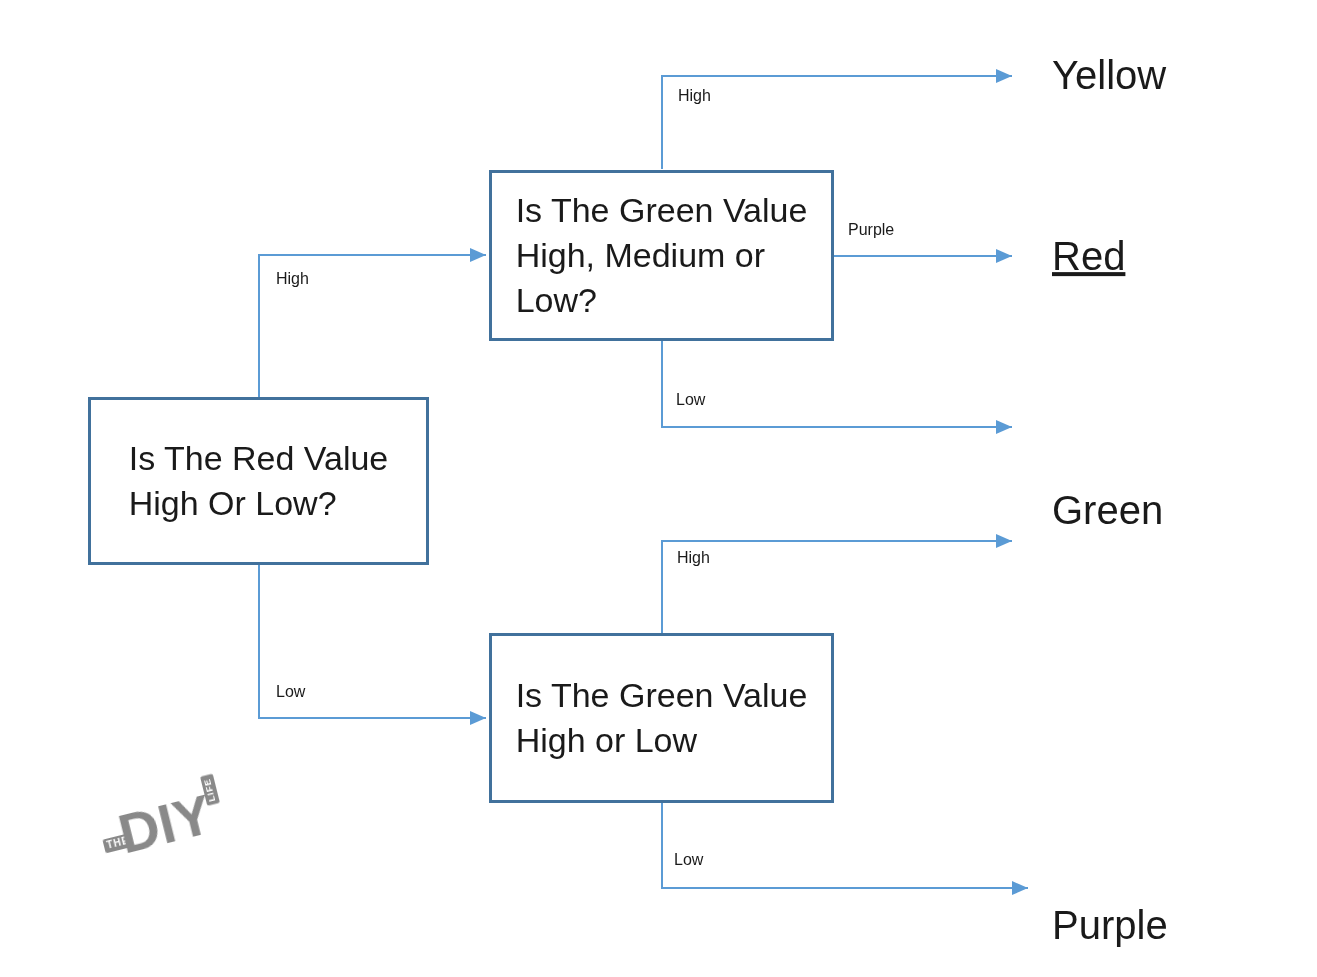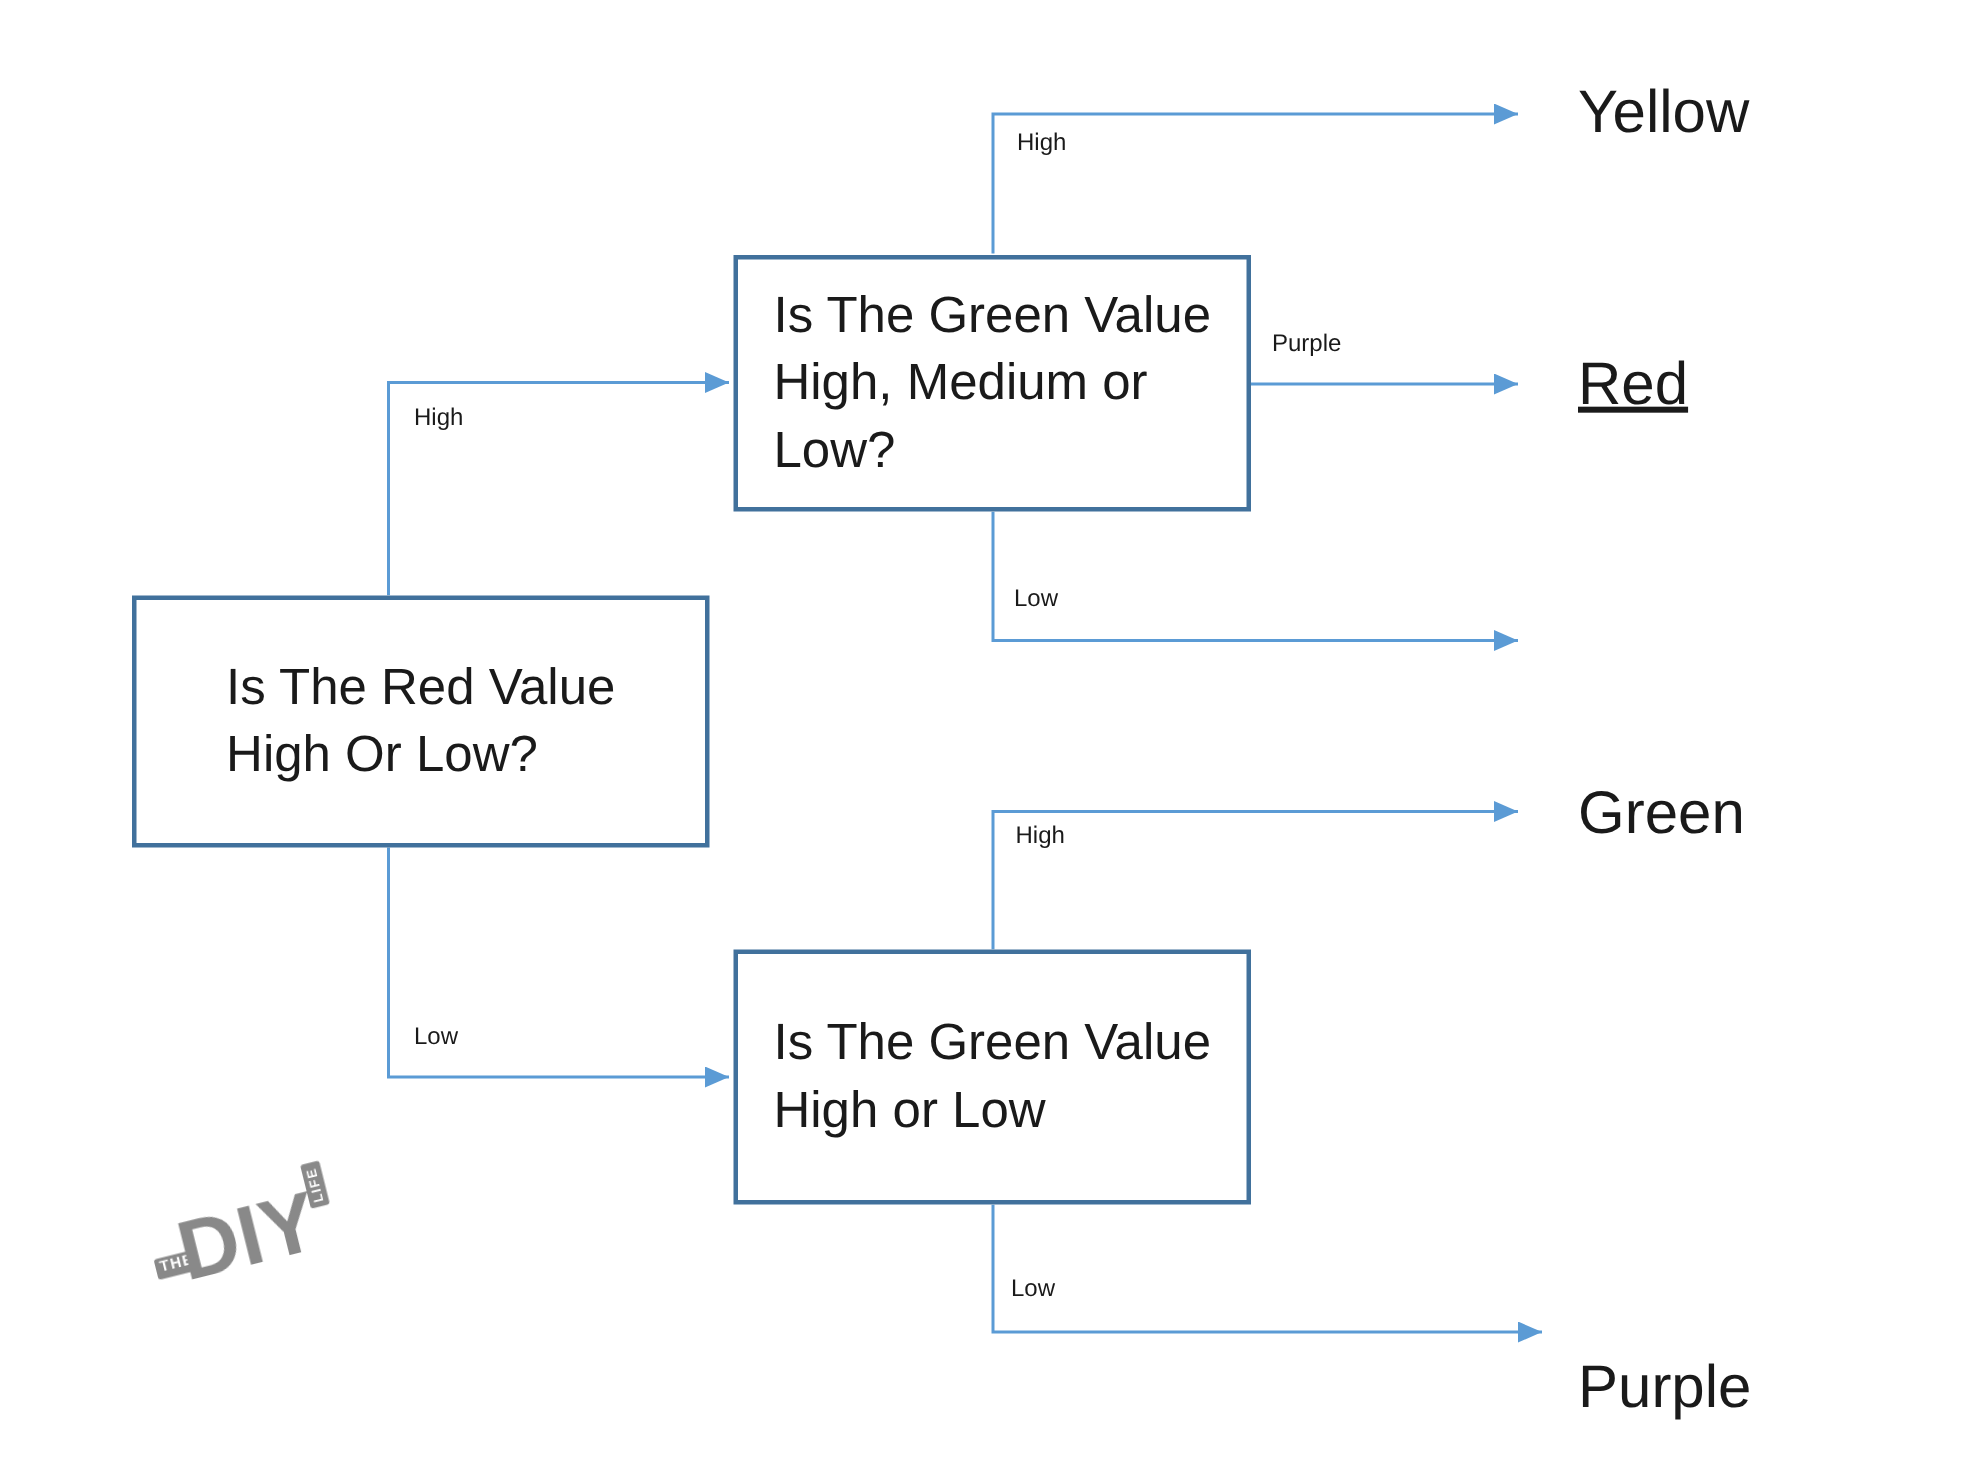"Is The Red Value" .node-root { width: 385px -> 341px }
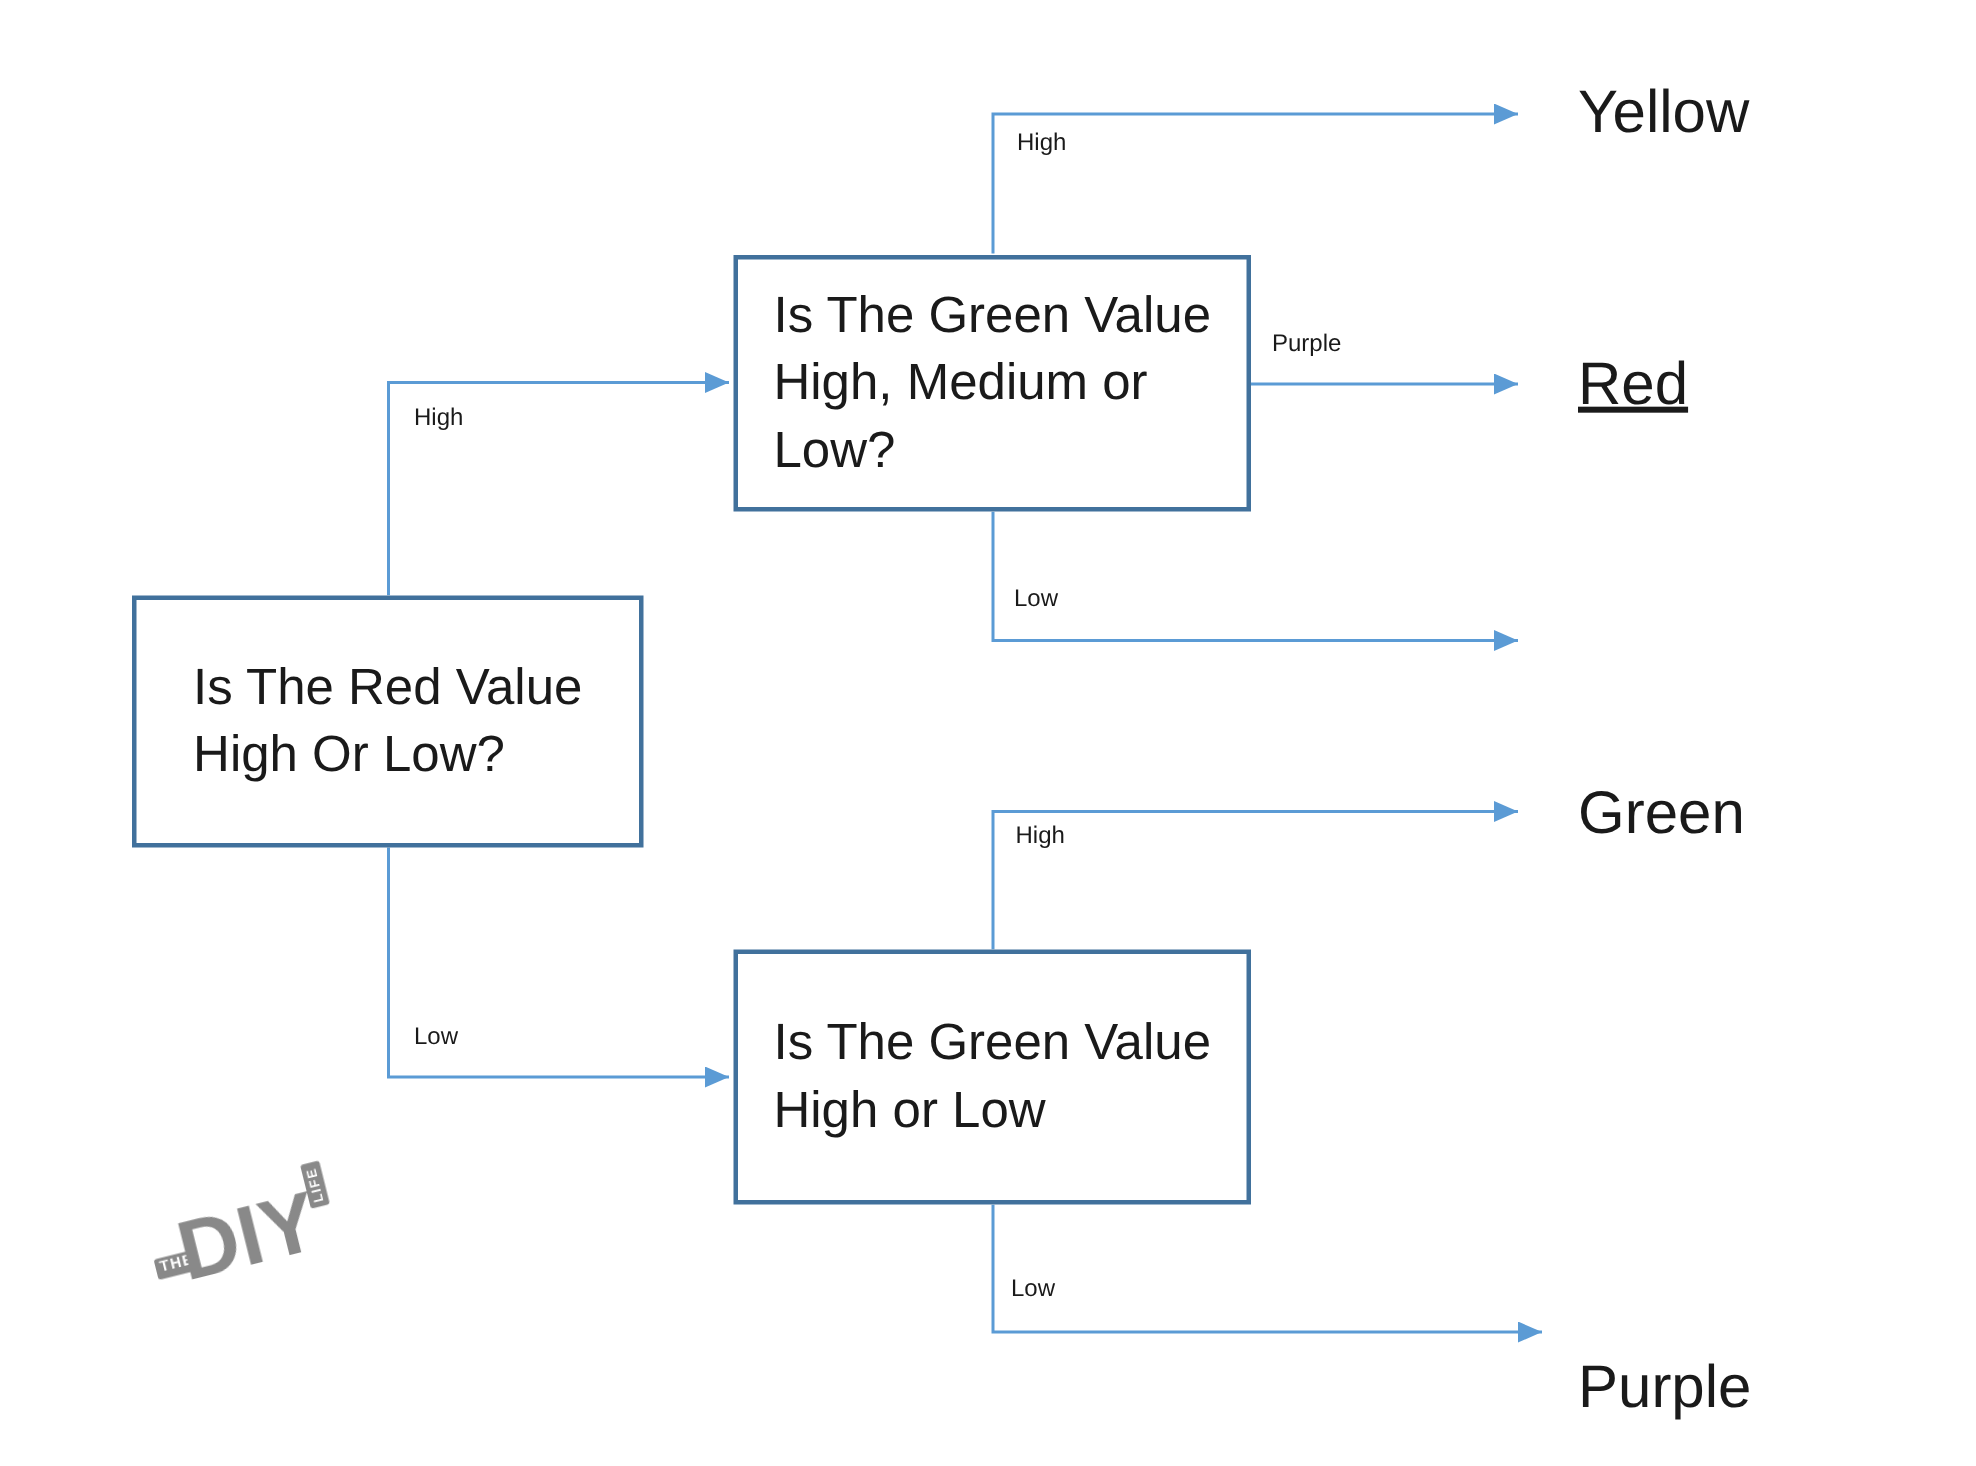"Green" .out-green { top: 543px -> 511px }
